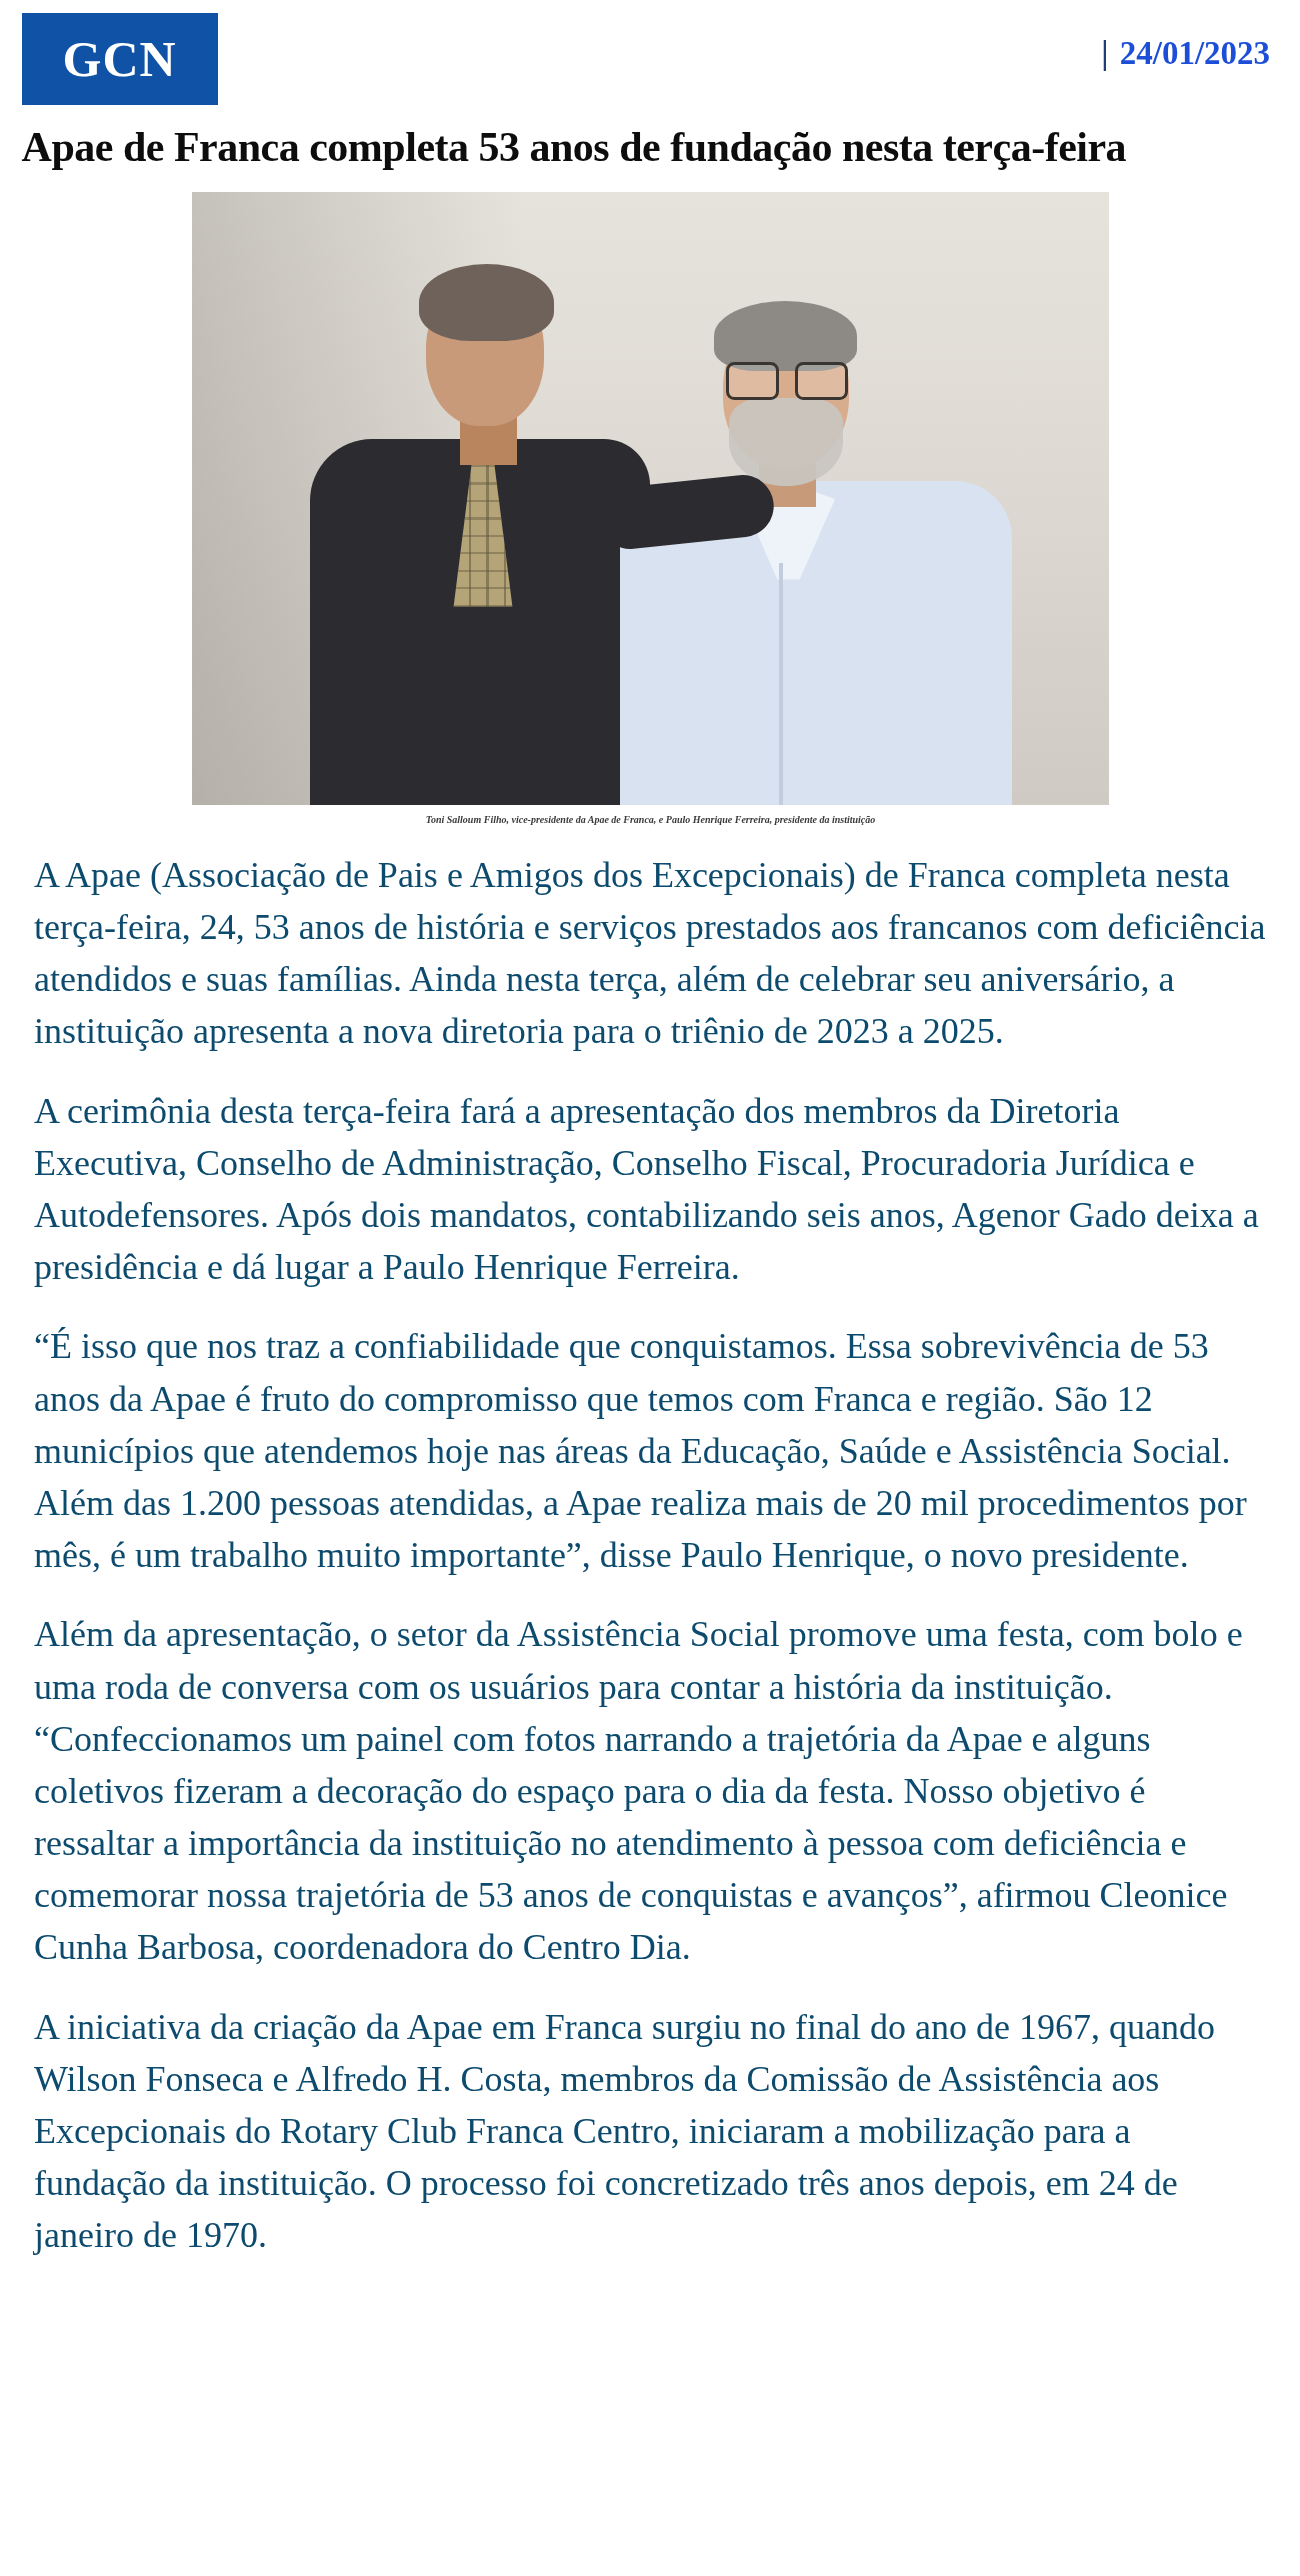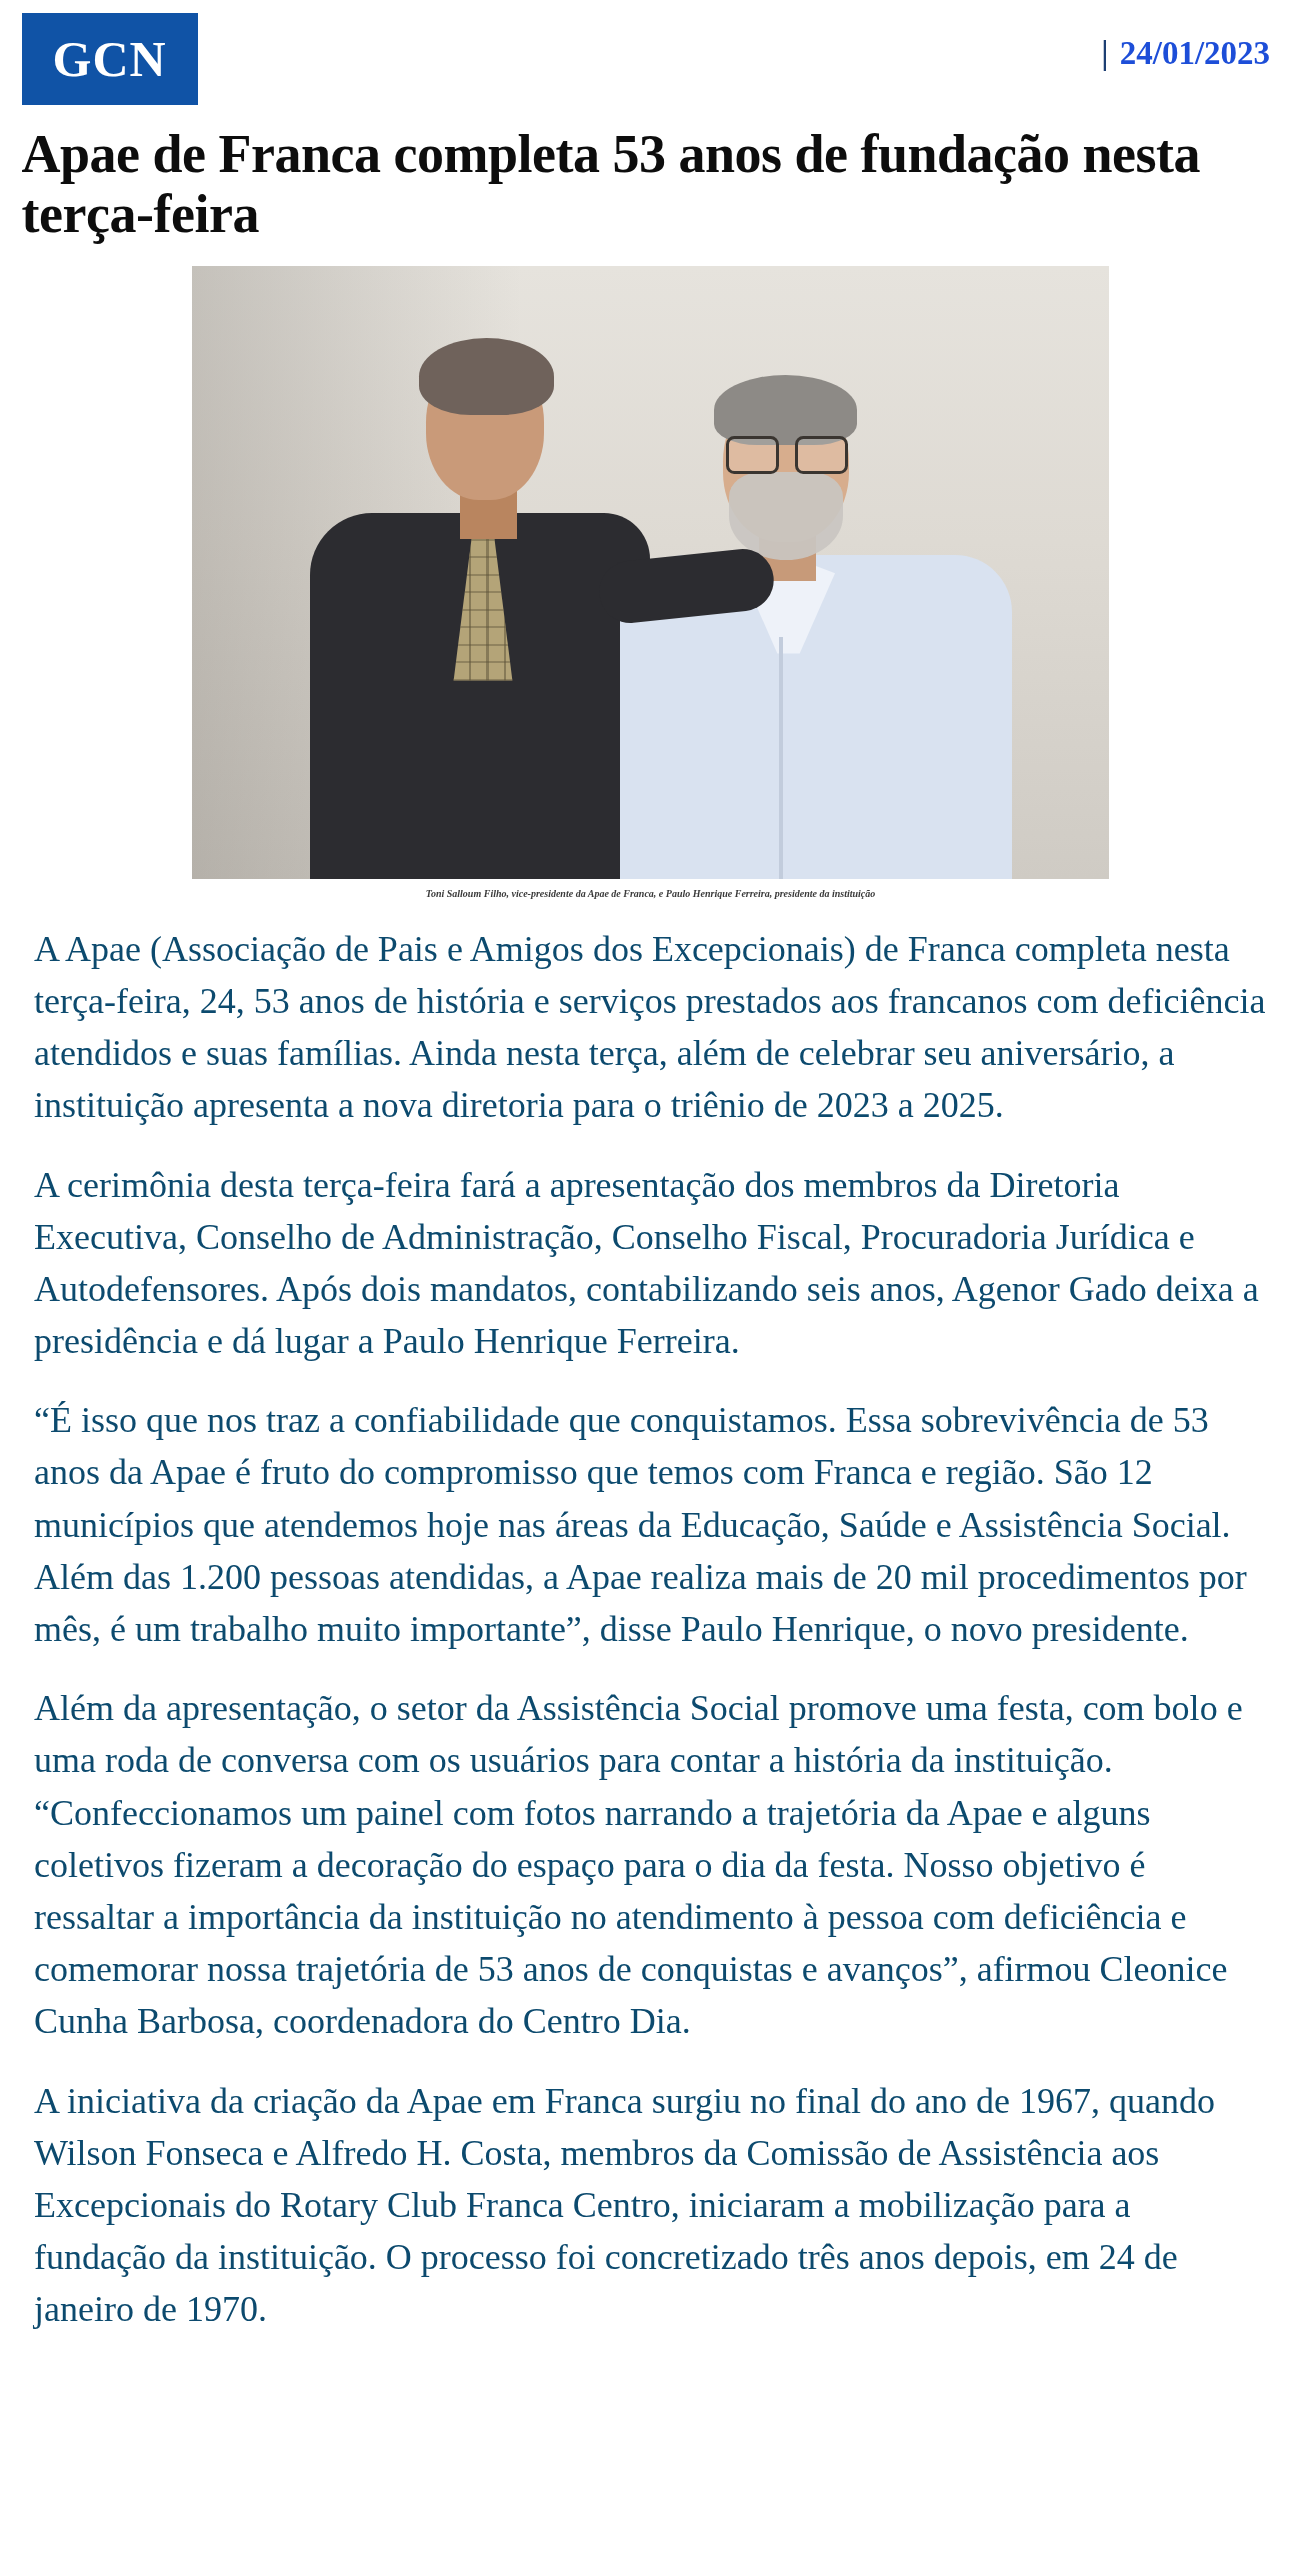"GCN" .logo { width: 176px -> 196px }
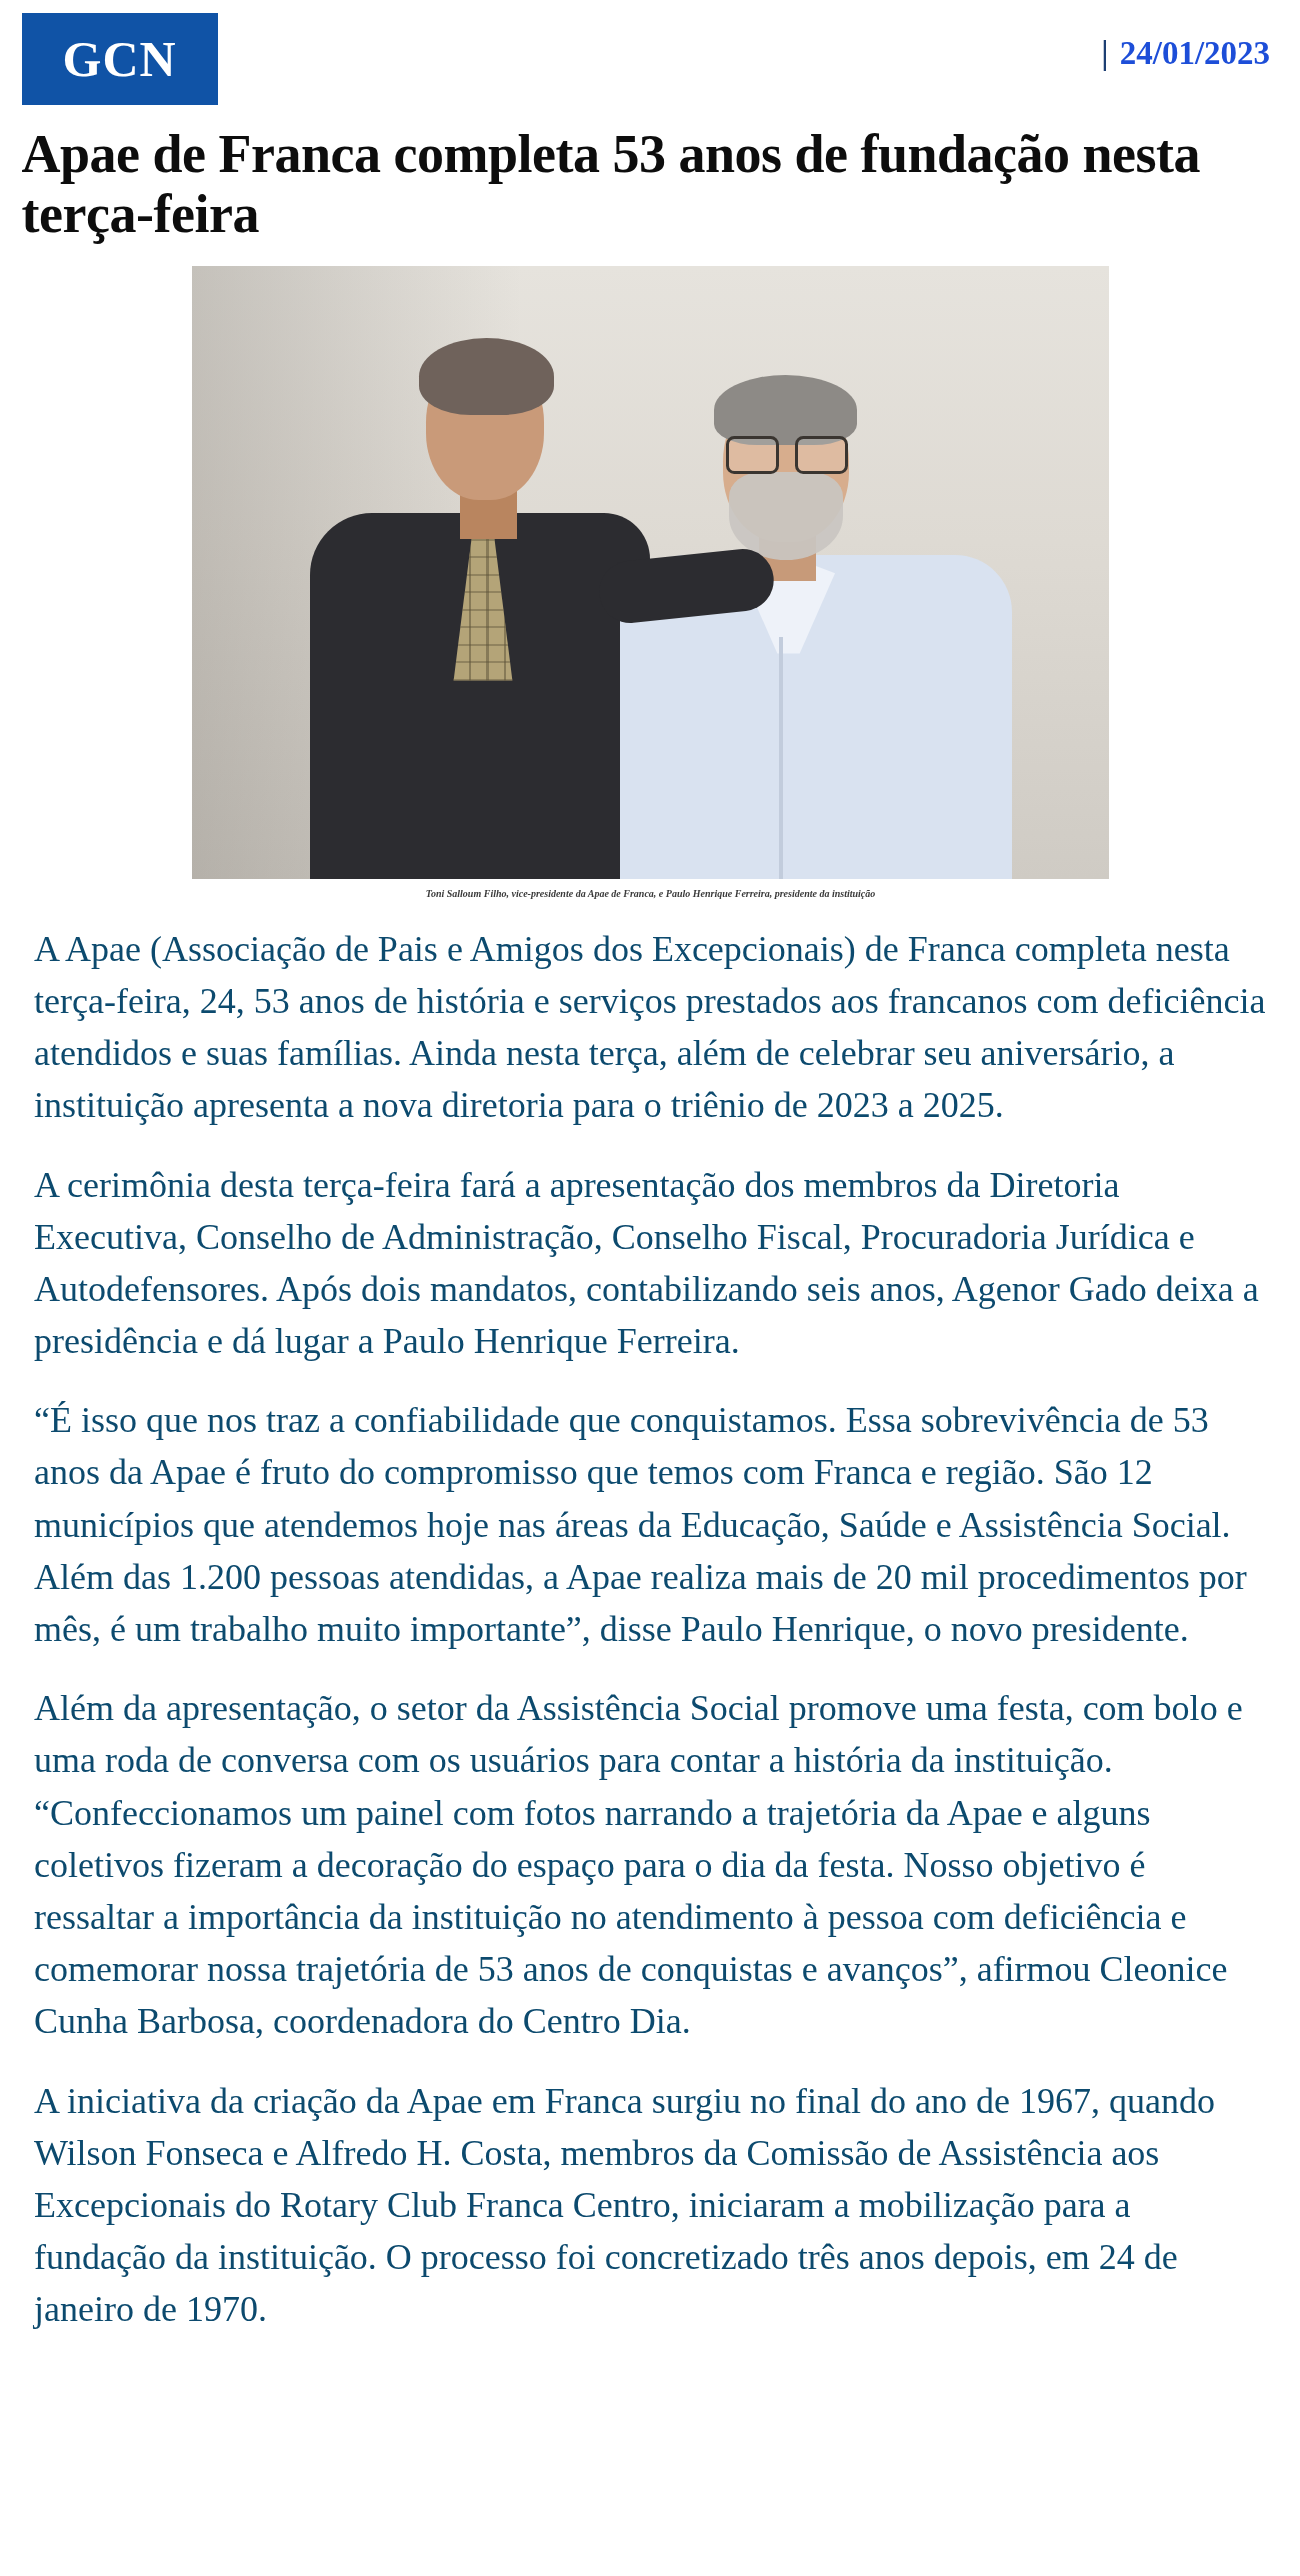"Apae de Franca completa 53" .headline { font-size: 54px -> 42px }
